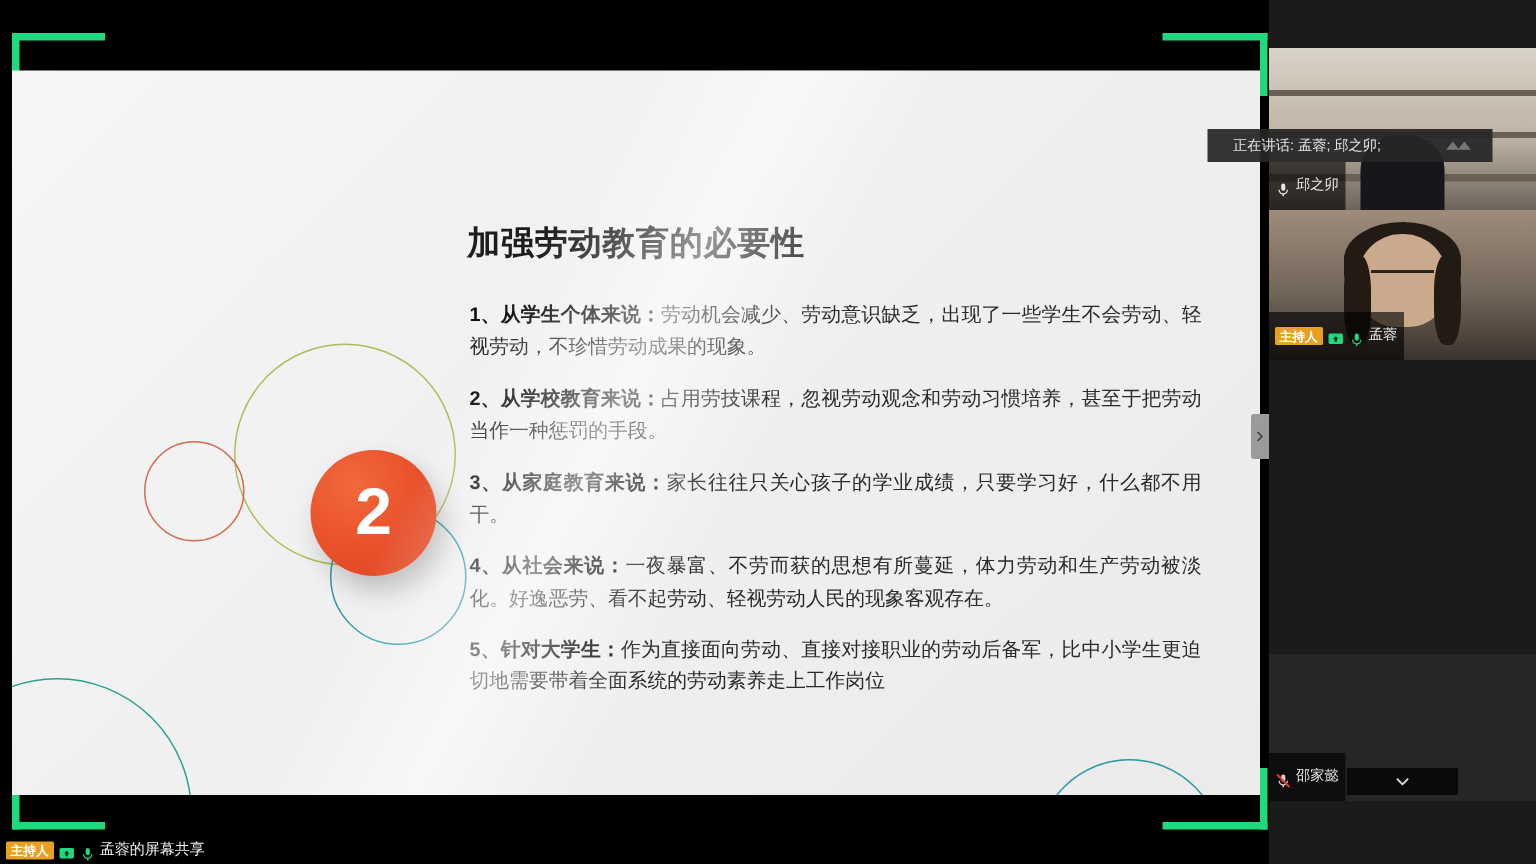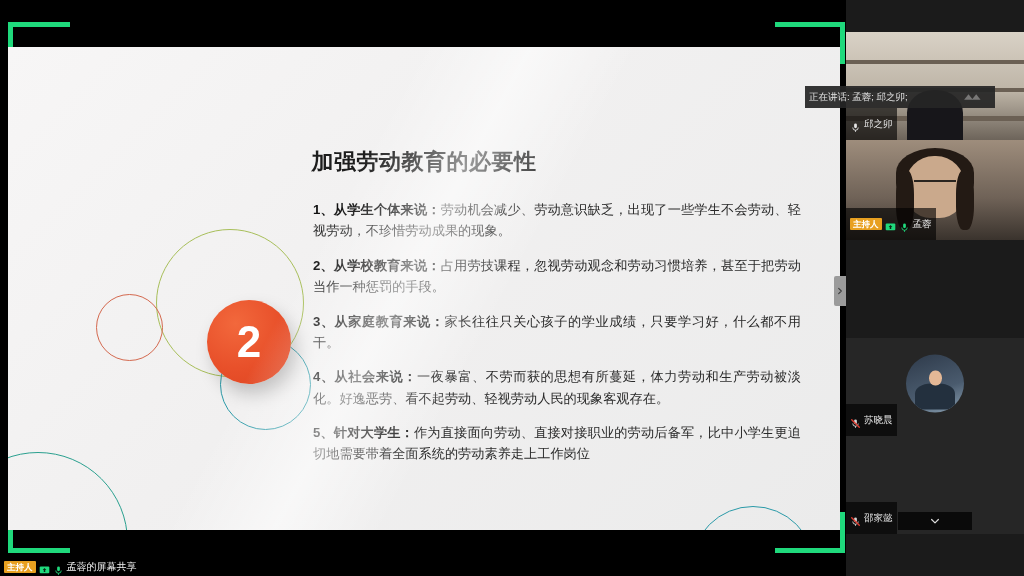"正在讲话: 孟蓉; 邱之卯;" #speaking-banner { padding-left: 4px -> 17px }
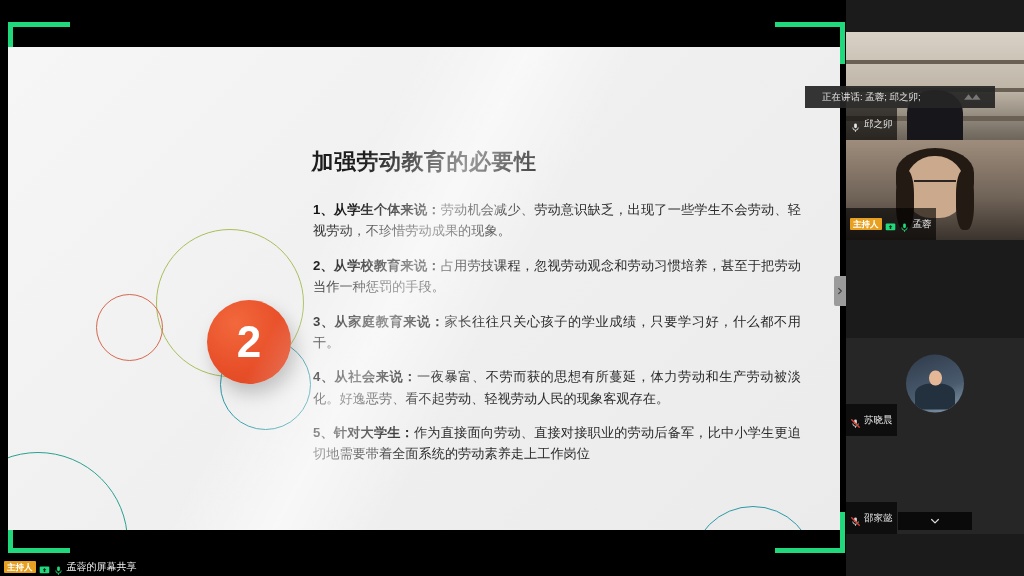"苏晓晨" div.tile { html: <div> <div> <div></div> <div></div> </div> <div> <span> <svg> <rect></rect> <path></path> <rect></rect> <path></path> </svg> </span> <span>苏晓晨</span> </div> </div> -> none }
